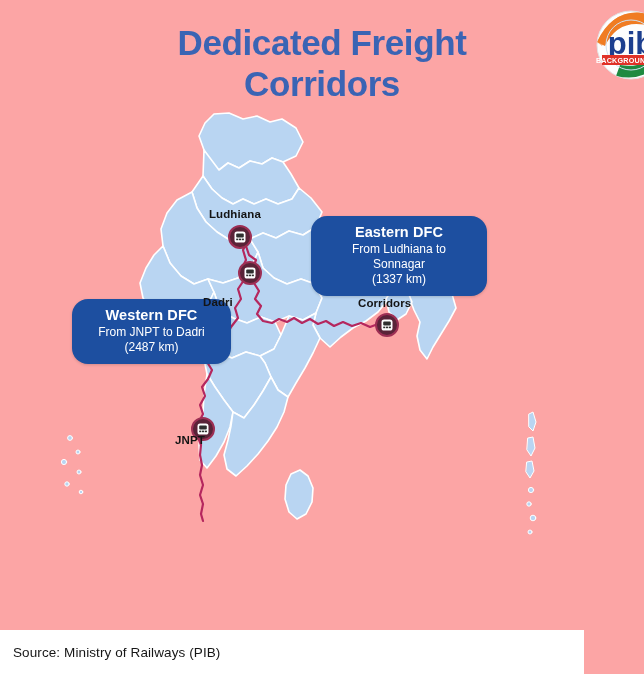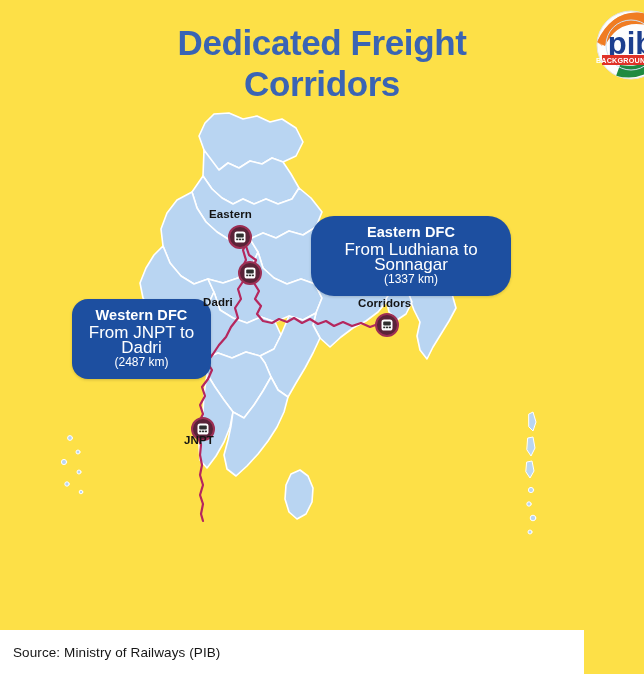"Dedicated Freight" .infographic { background: #fde047 -> #fca5a5 }
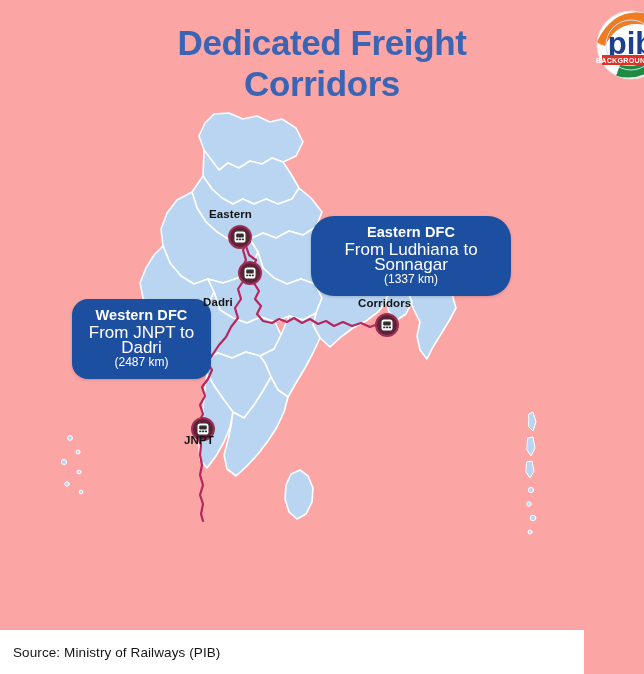"Eastern" div.city-label { text: Eastern -> Ludhiana }
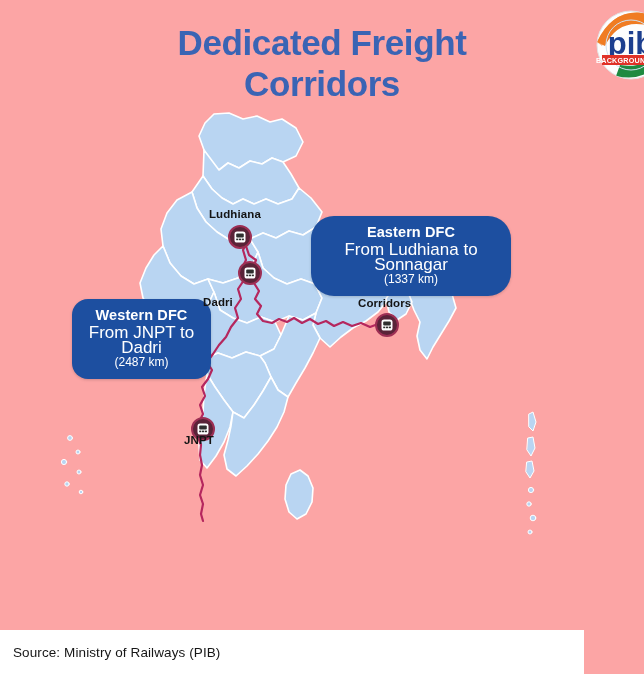"Eastern DFC" #callout-eastern { border-radius: 23px -> none; width: 200px -> 176px }
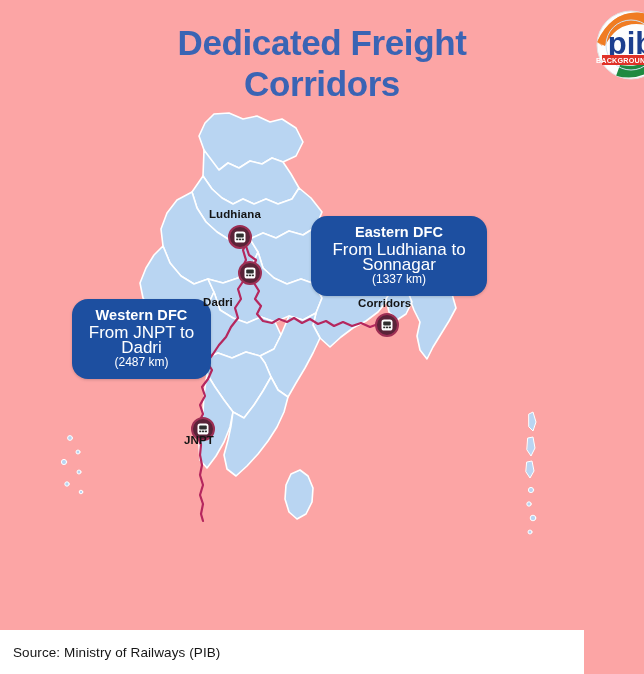"From Ludhiana to Sonnagar" .callout .c-sub { font-size: 17px -> 12px }
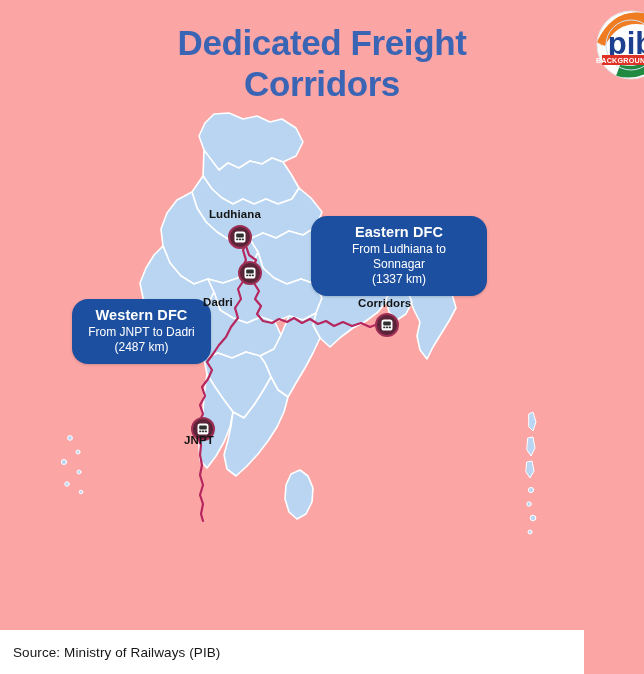"Western DFC" #callout-western { width: 139px -> 159px }
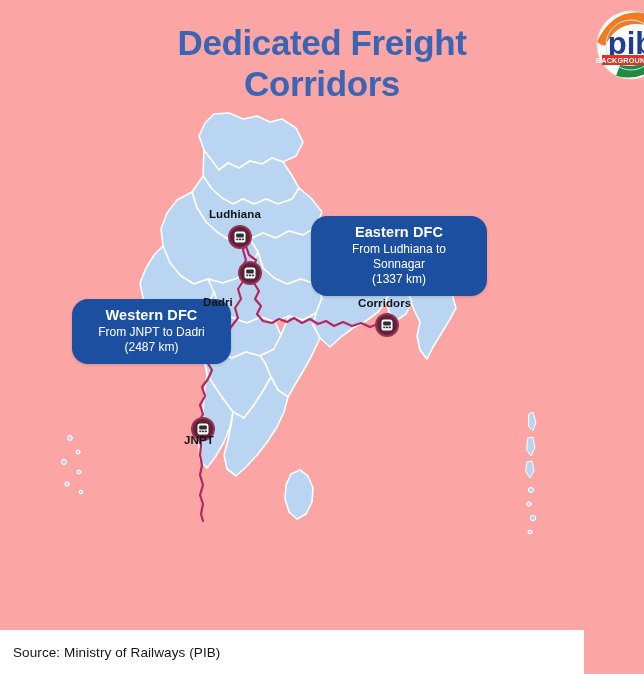"JNPT" #label-jnpt { left: 184px -> 175px }
